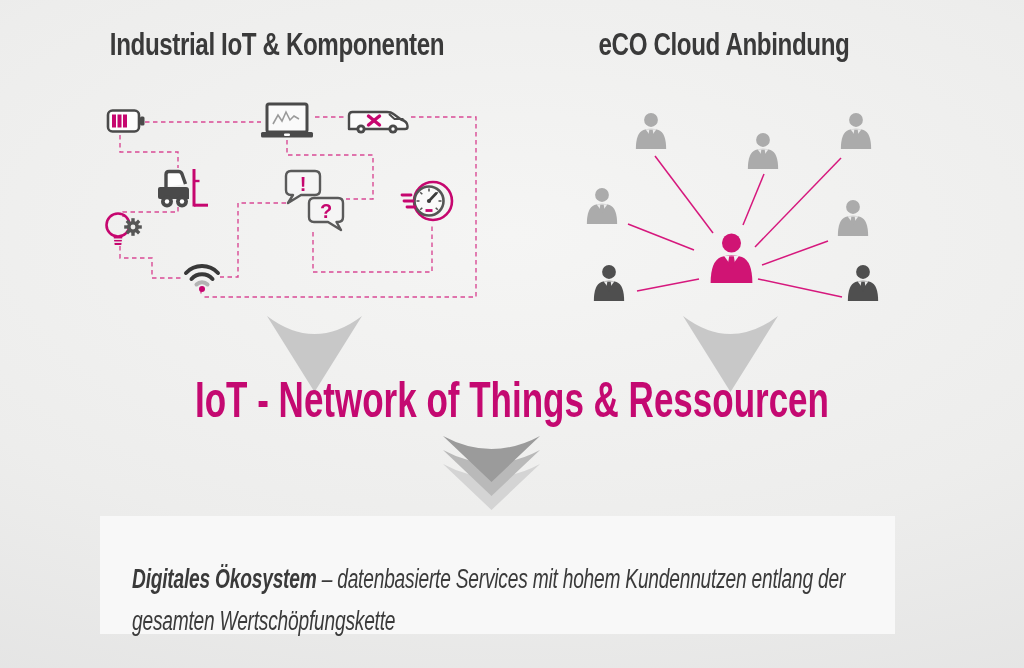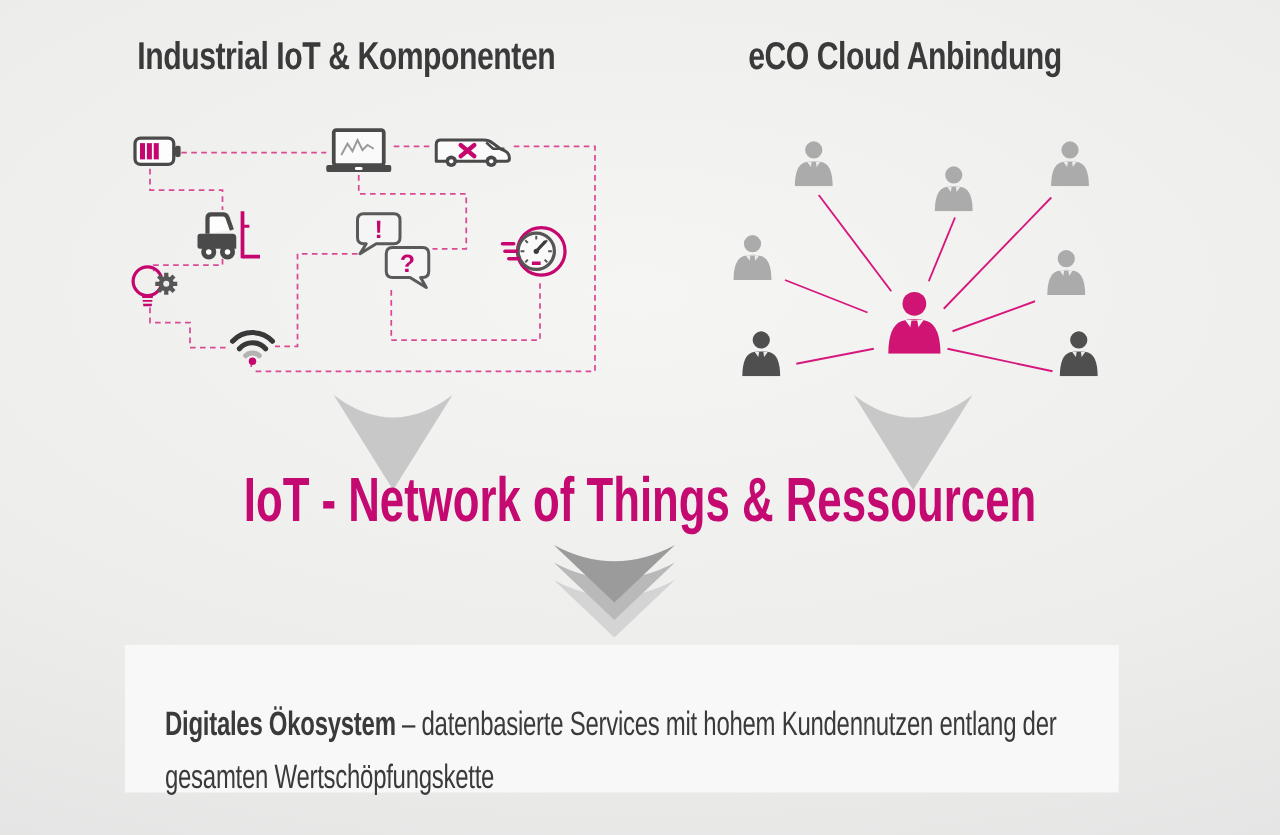"Digitales Ökosystem – datenbasierte" .bottom-box { font-style: none -> italic }
